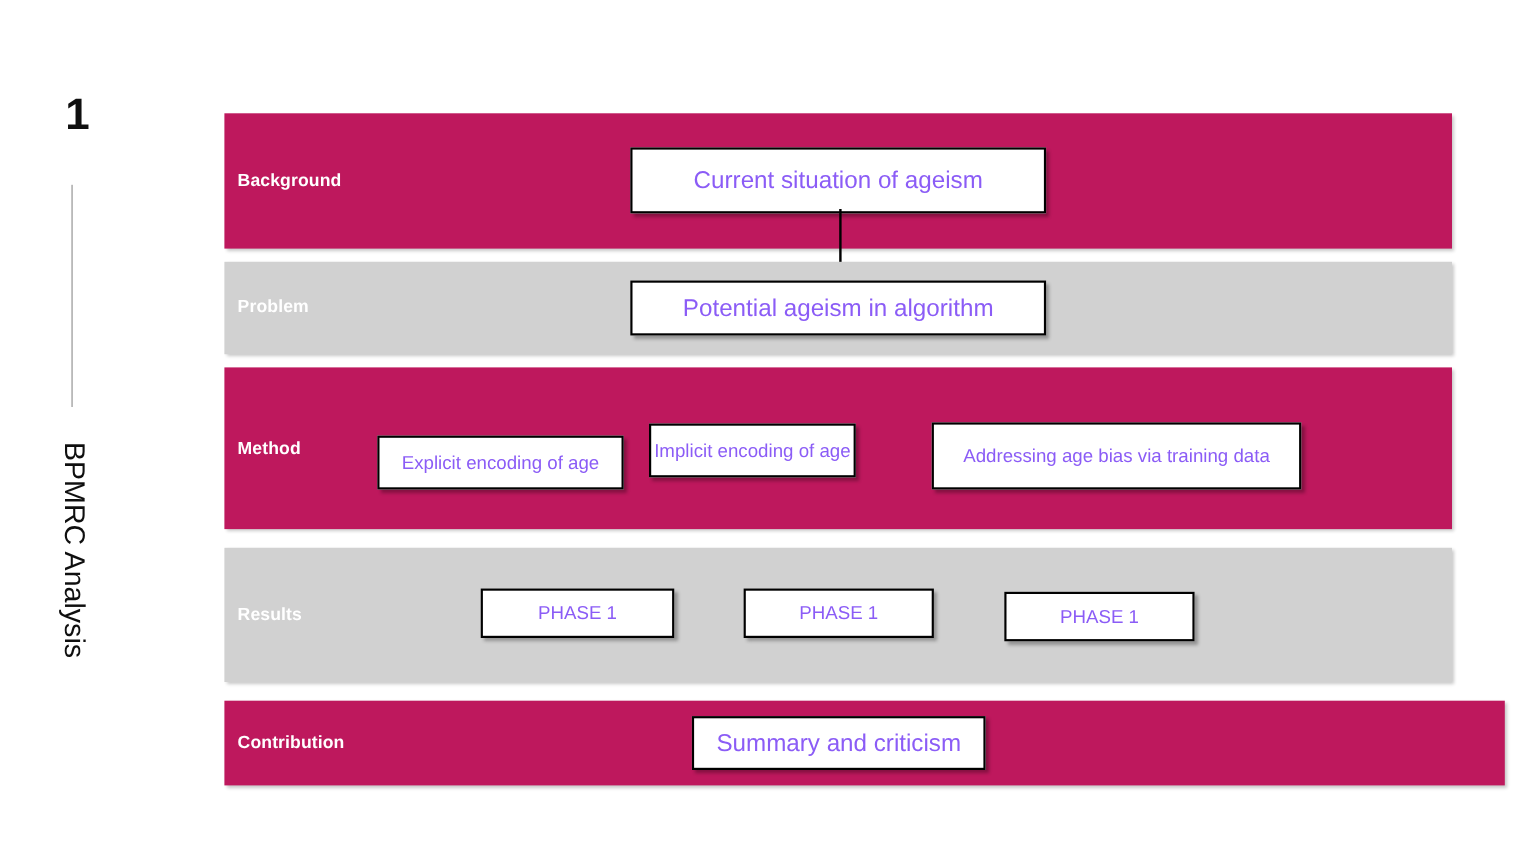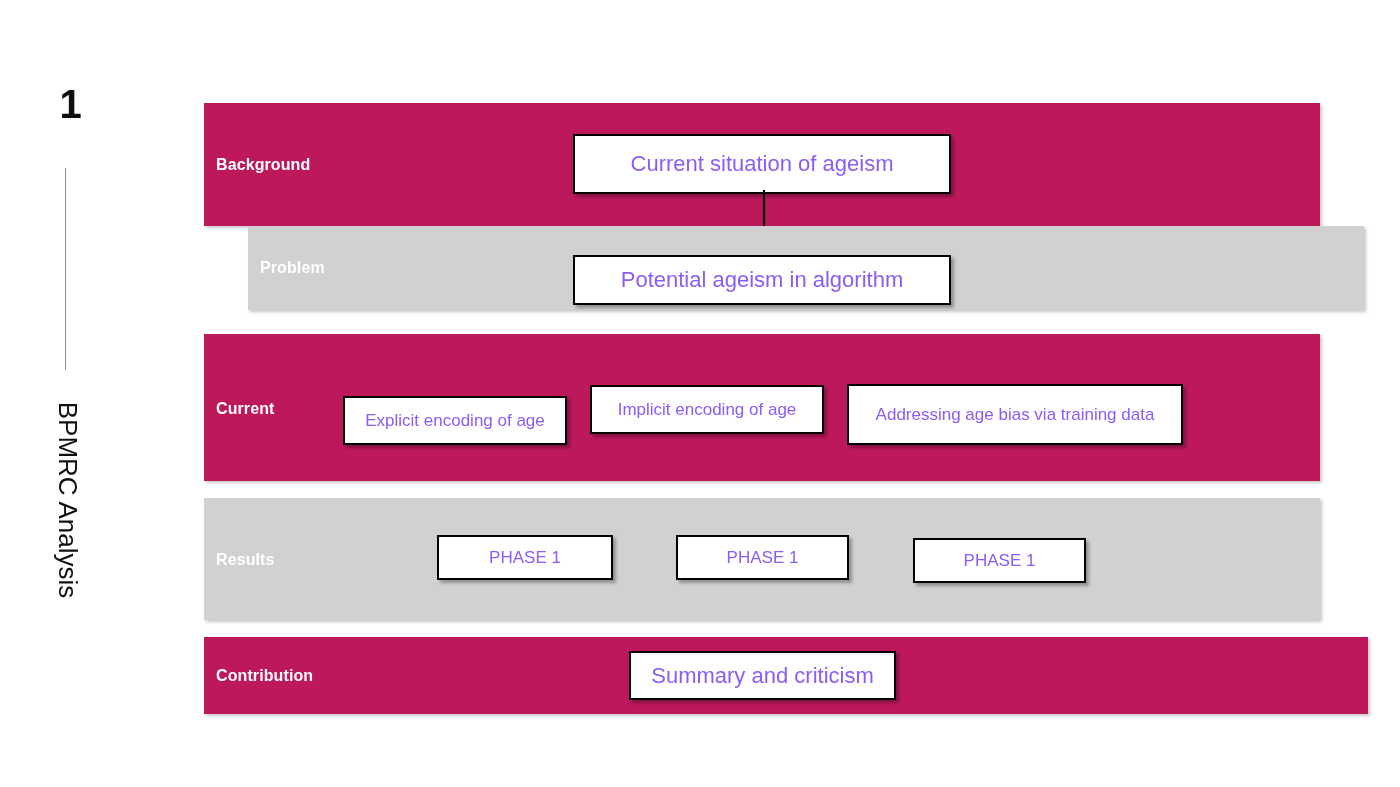"Problem" div.band { margin-left: 44px -> none; top: 226px -> 238px }
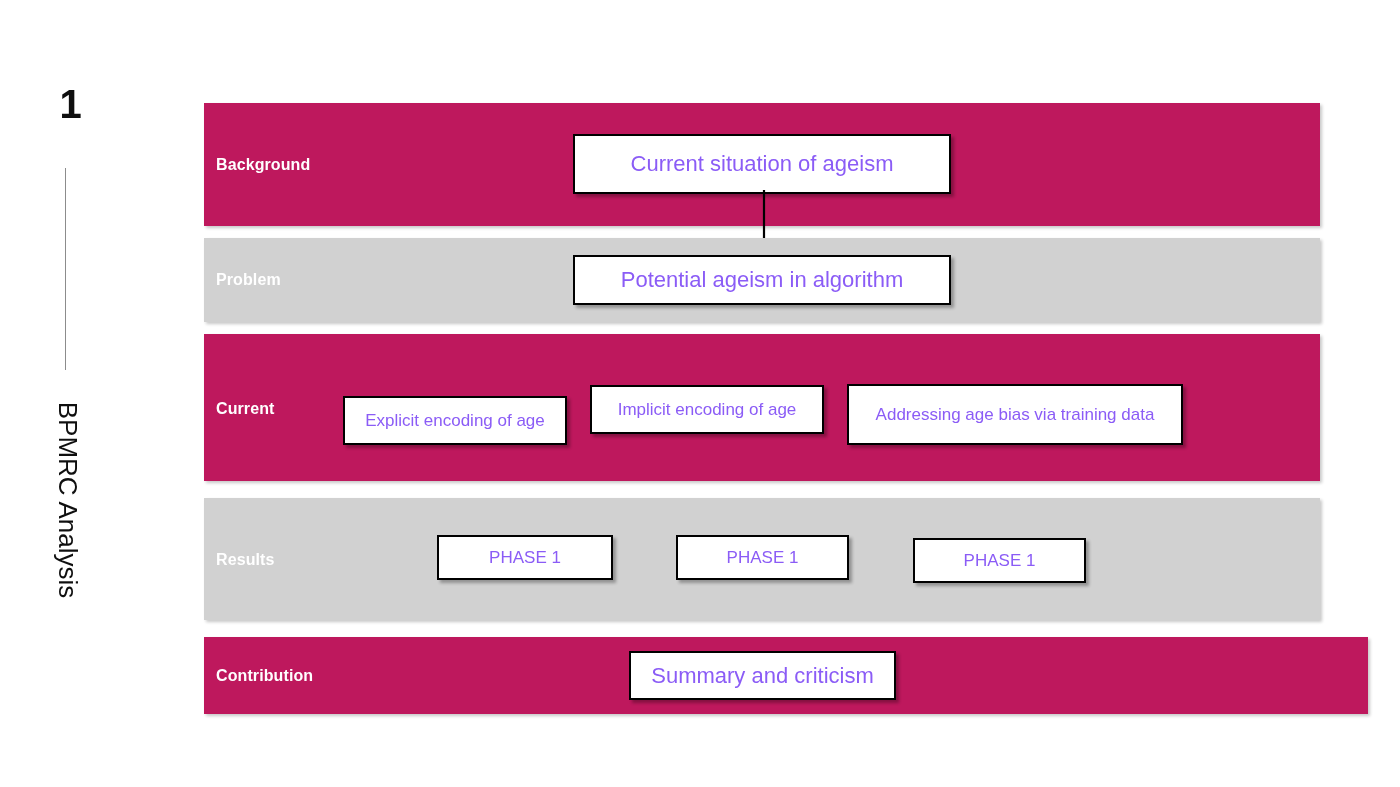"Current" div.band-label { text: Current -> Method }
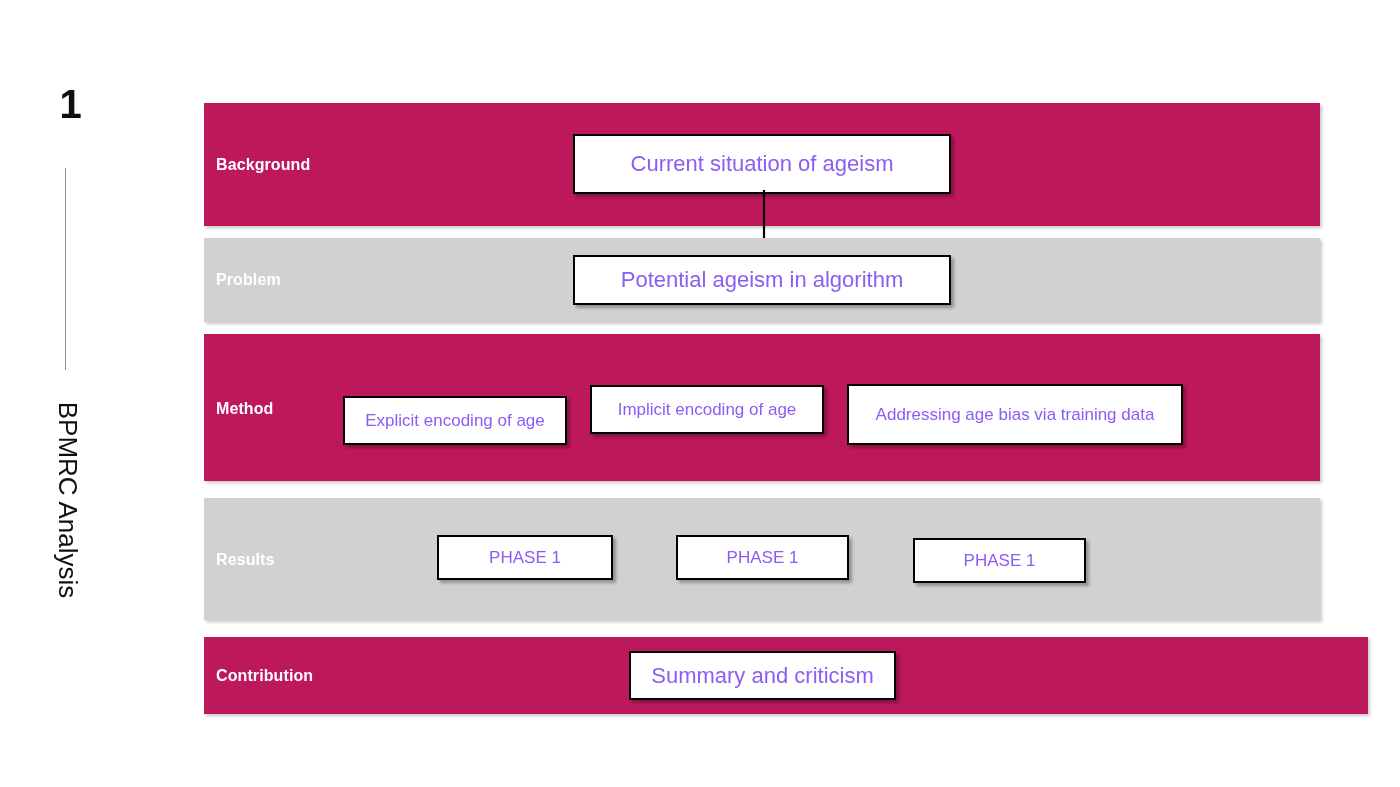"Implicit encoding of age" div.node { width: 234px -> 188px }
